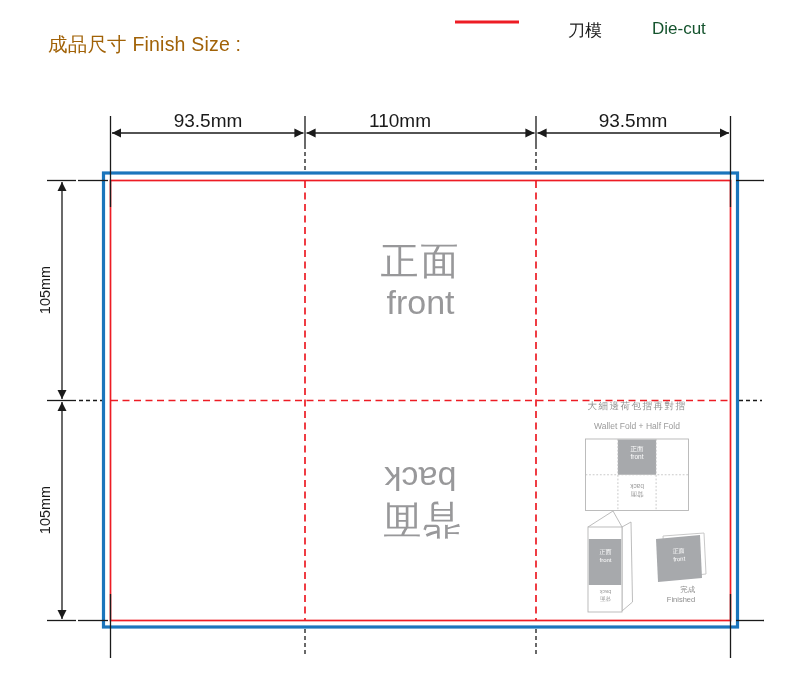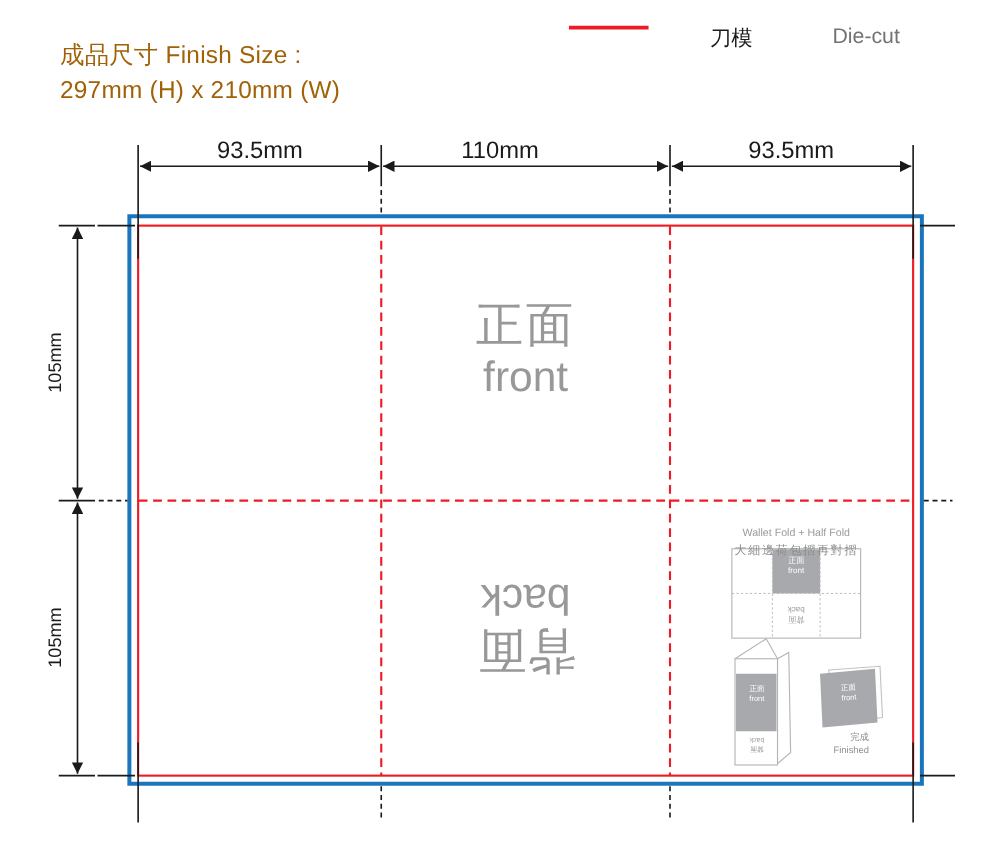"Die-cut" .len { color: #737373 -> #14532d; margin-left: 24px -> 10px }
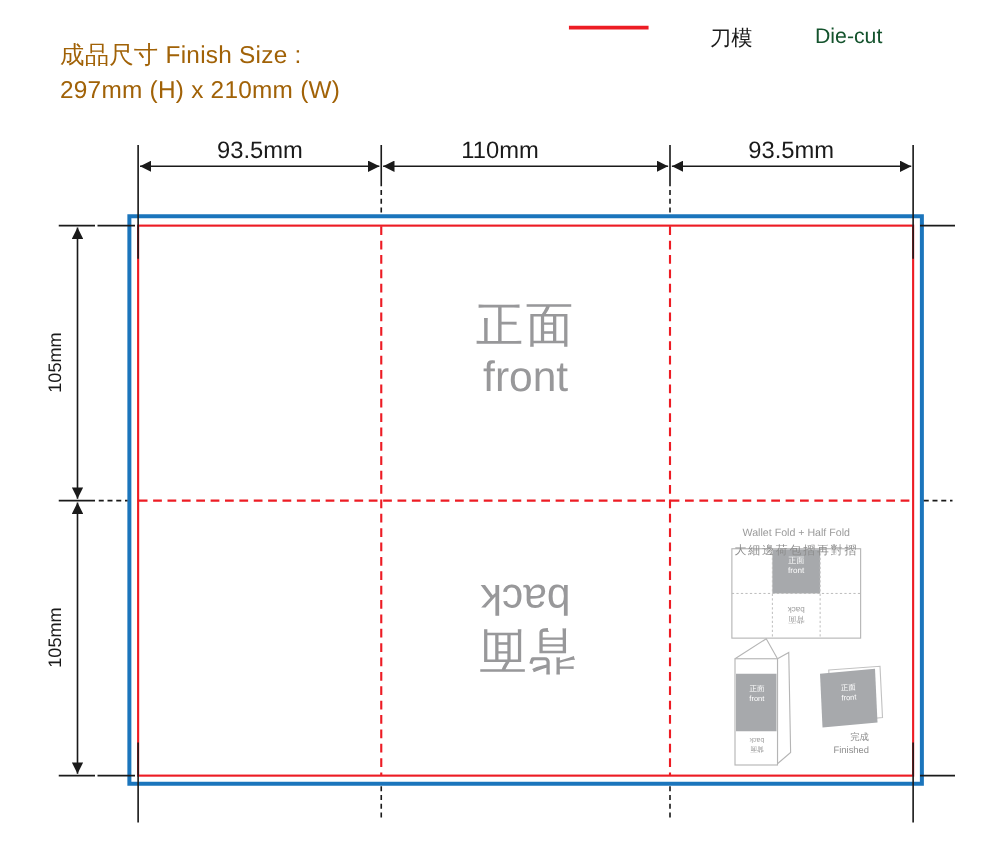"297mm (H) x 210mm (W)" div { html: <div>297mm (H) x 210mm (W)</div> -> none }
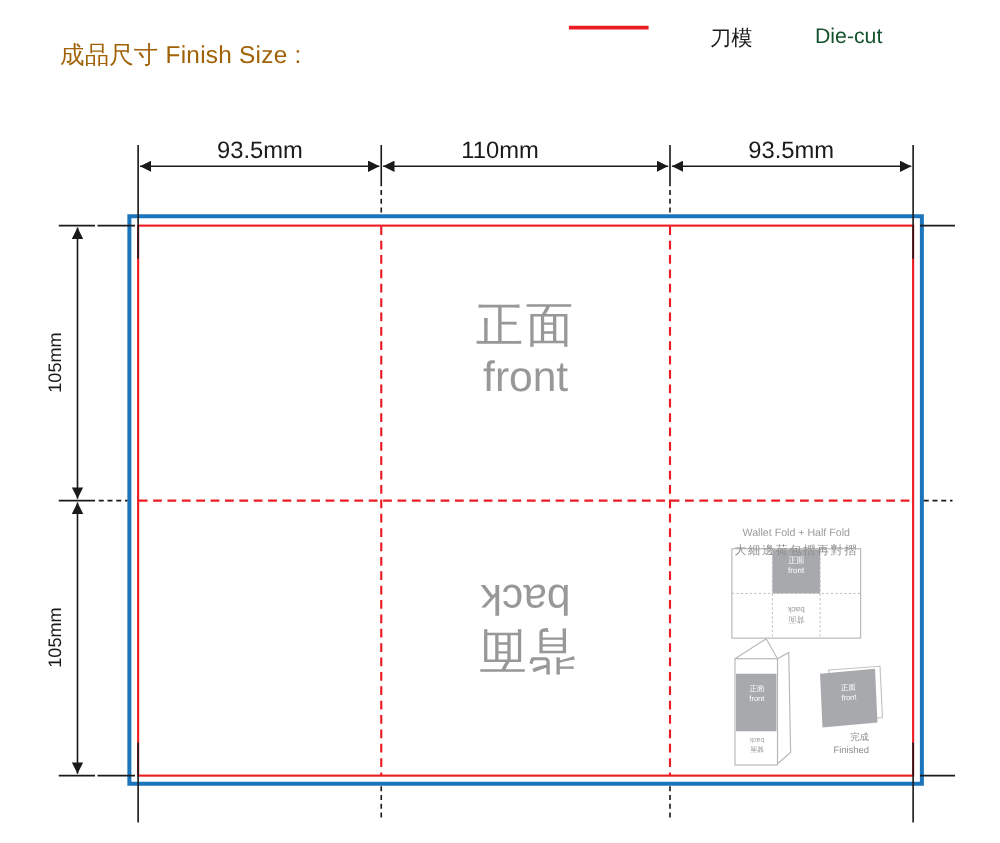"大細邊荷包摺再對摺" .mini-title-zh { top: 434px -> 400px }
